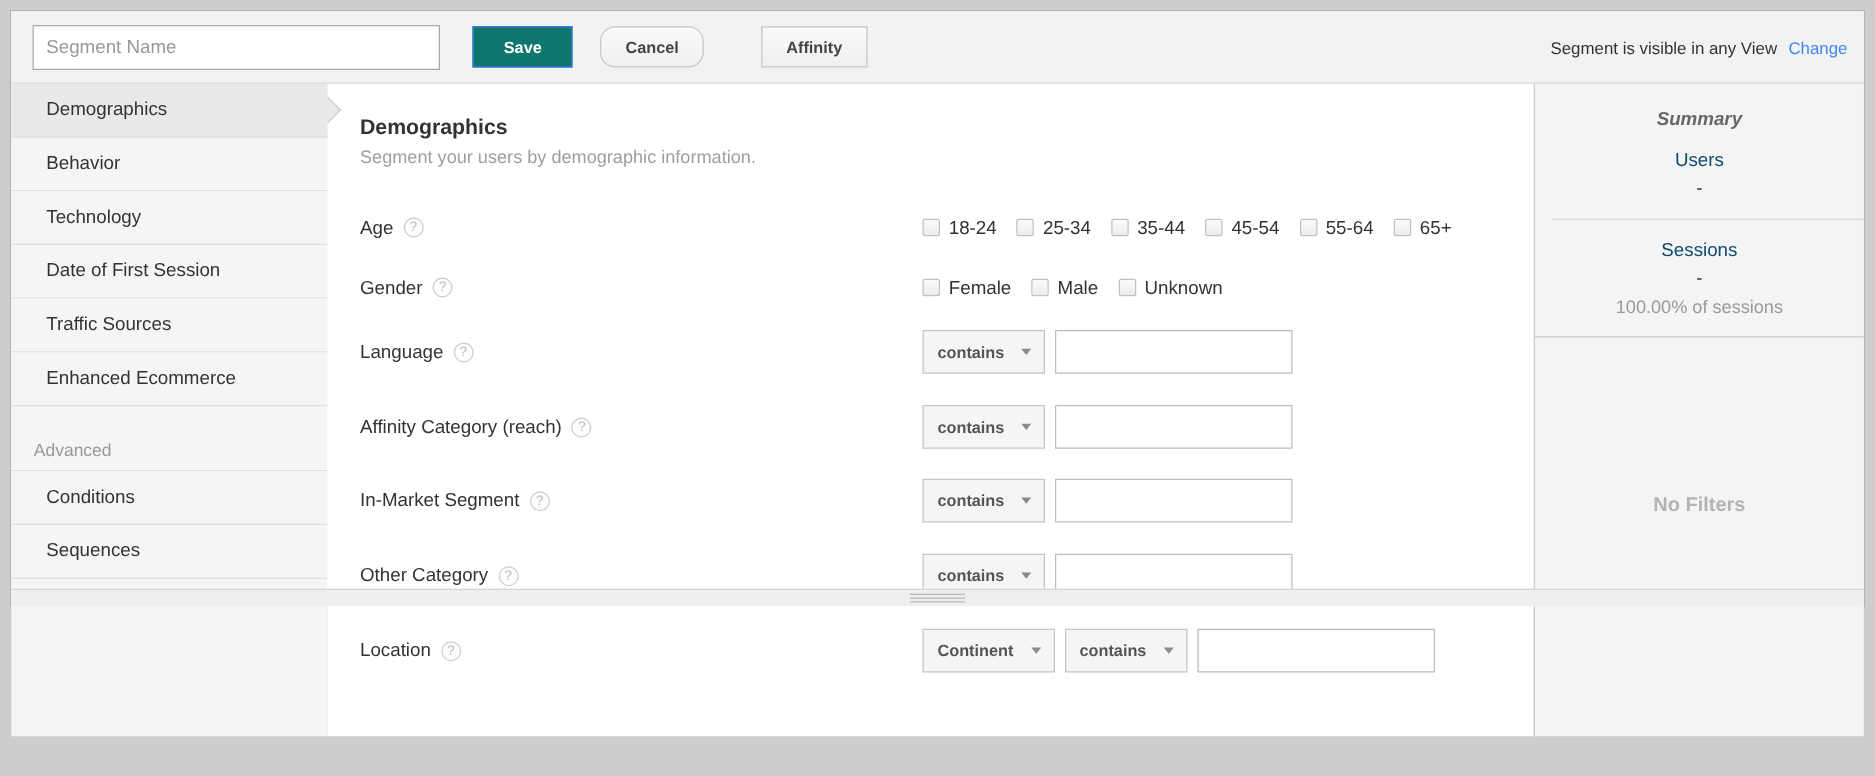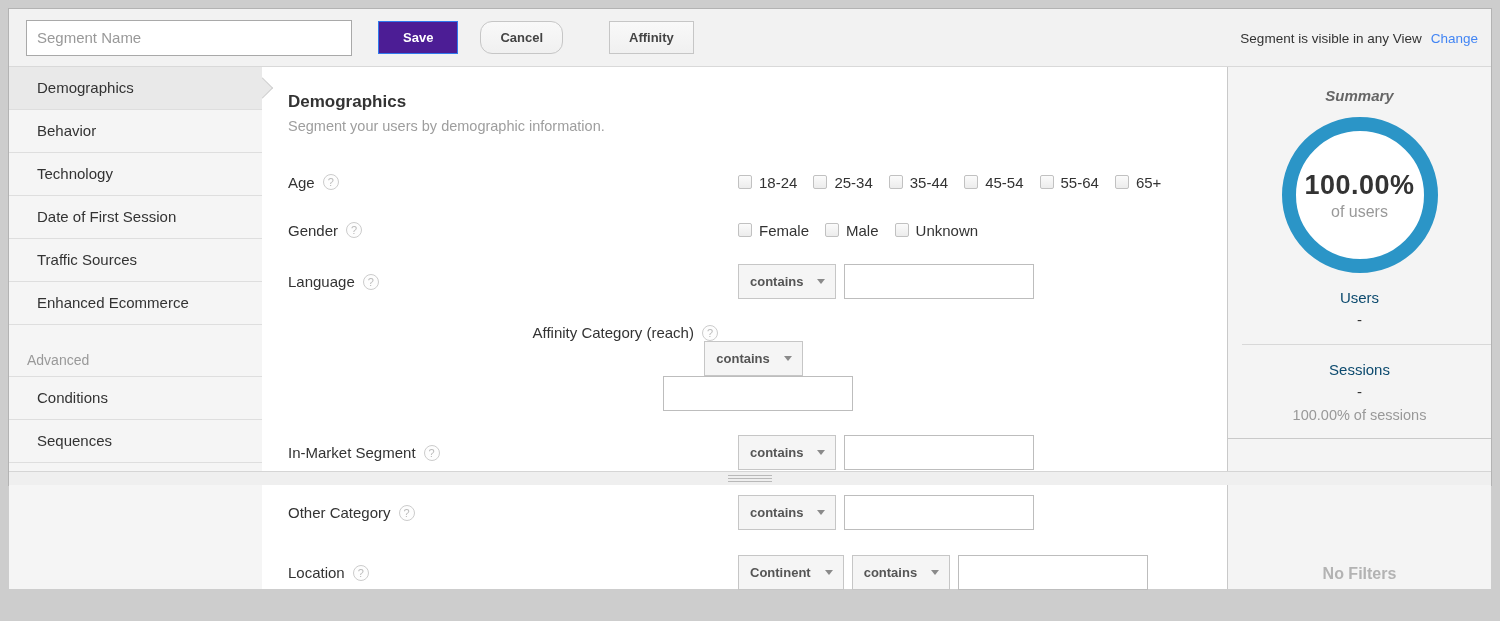"Save" .btn-save { background: #4c1d95 -> #0f766e }
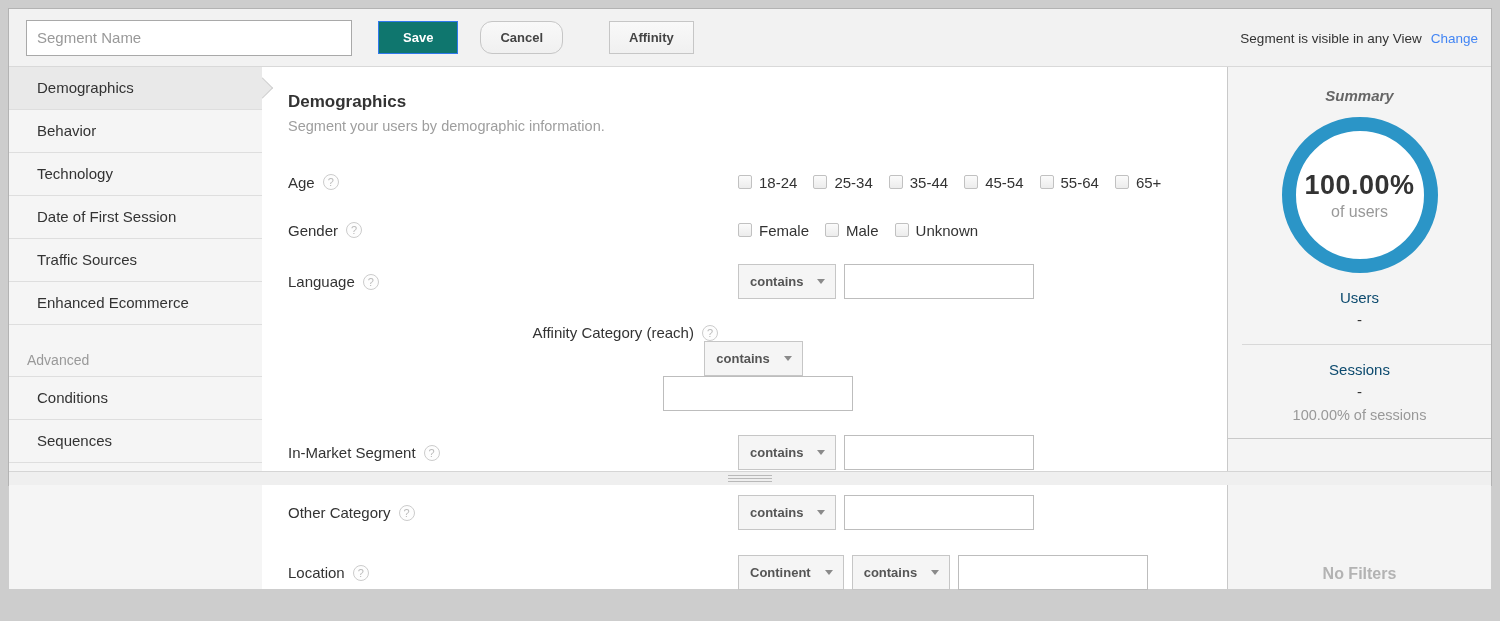"100.00%" div.ring { html: <div> <div>100.00%</div> <div>of users</div> </div> -> none }
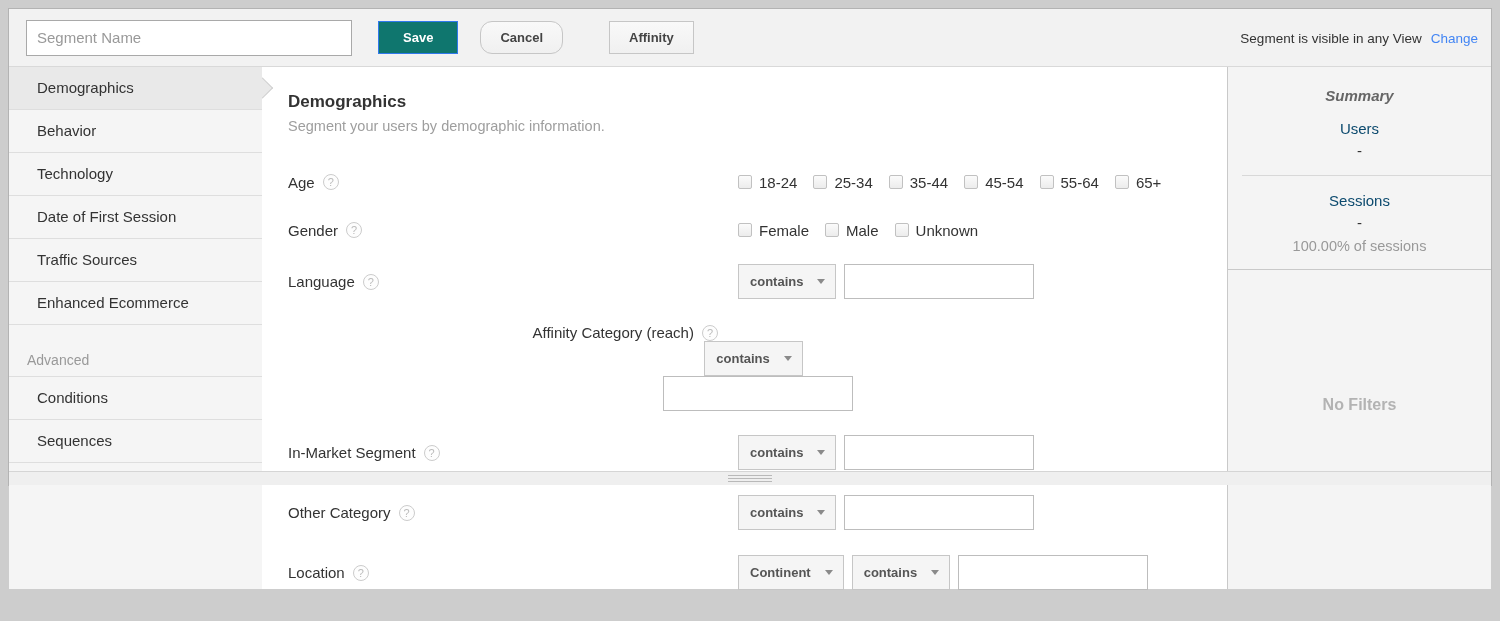"Affinity Category (reach)" .row-m4 { flex-direction: column -> none }
